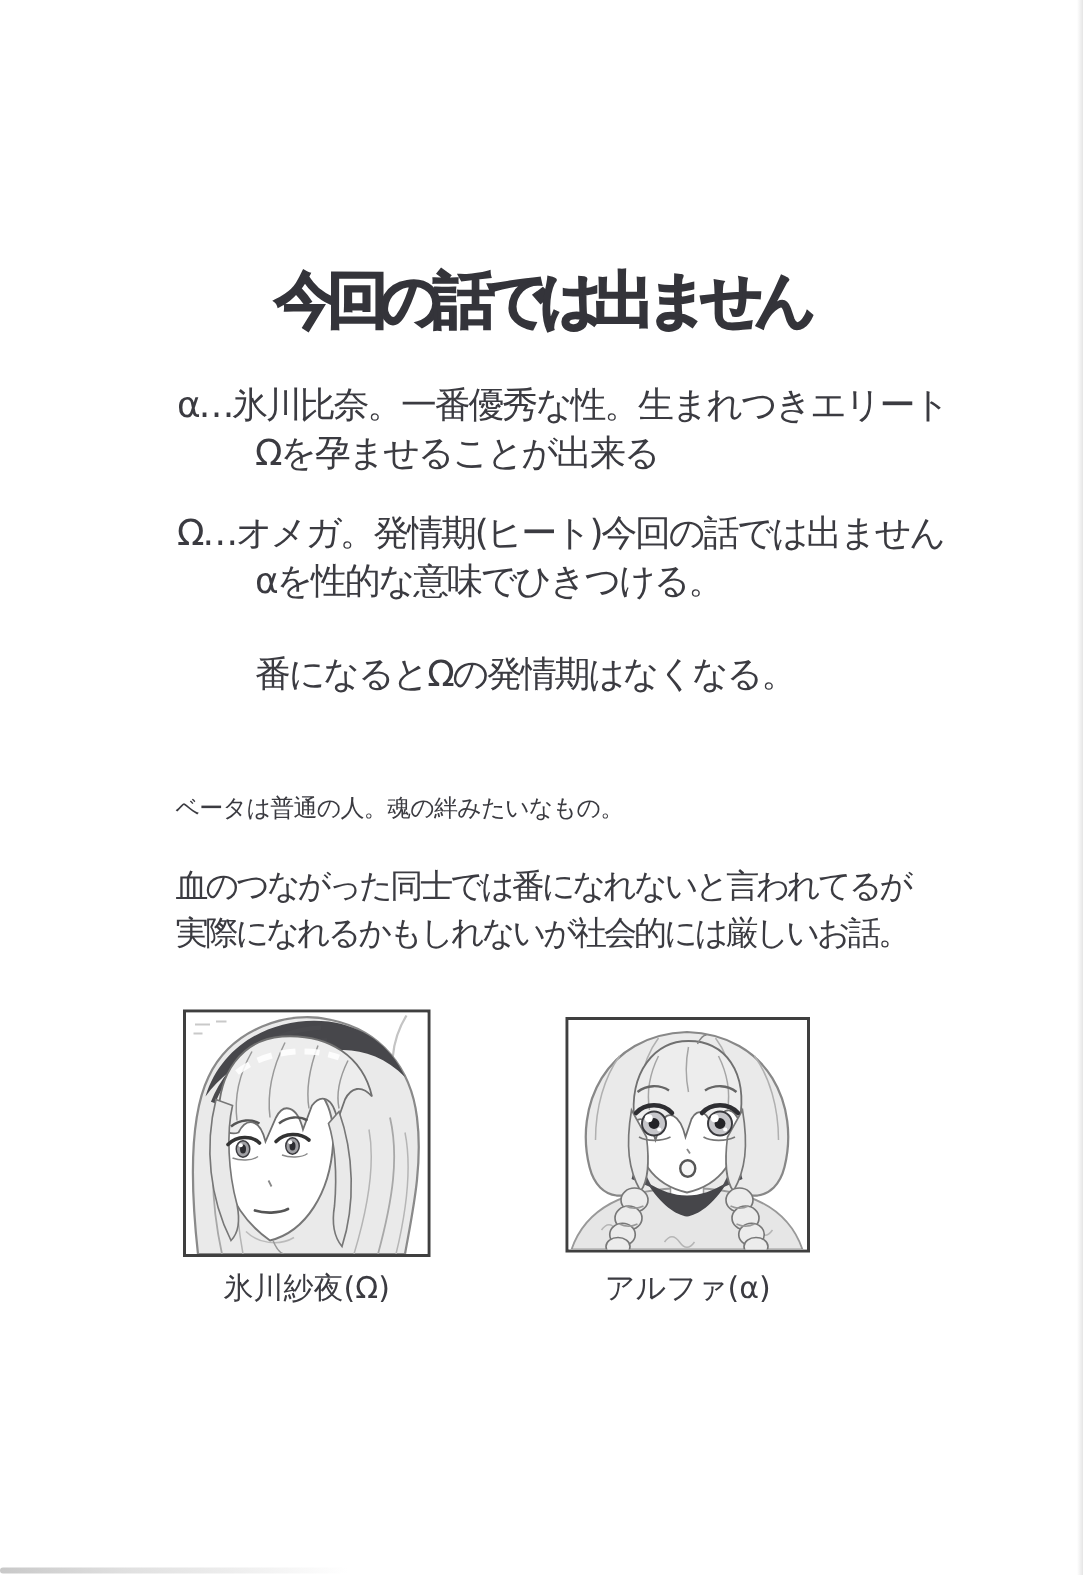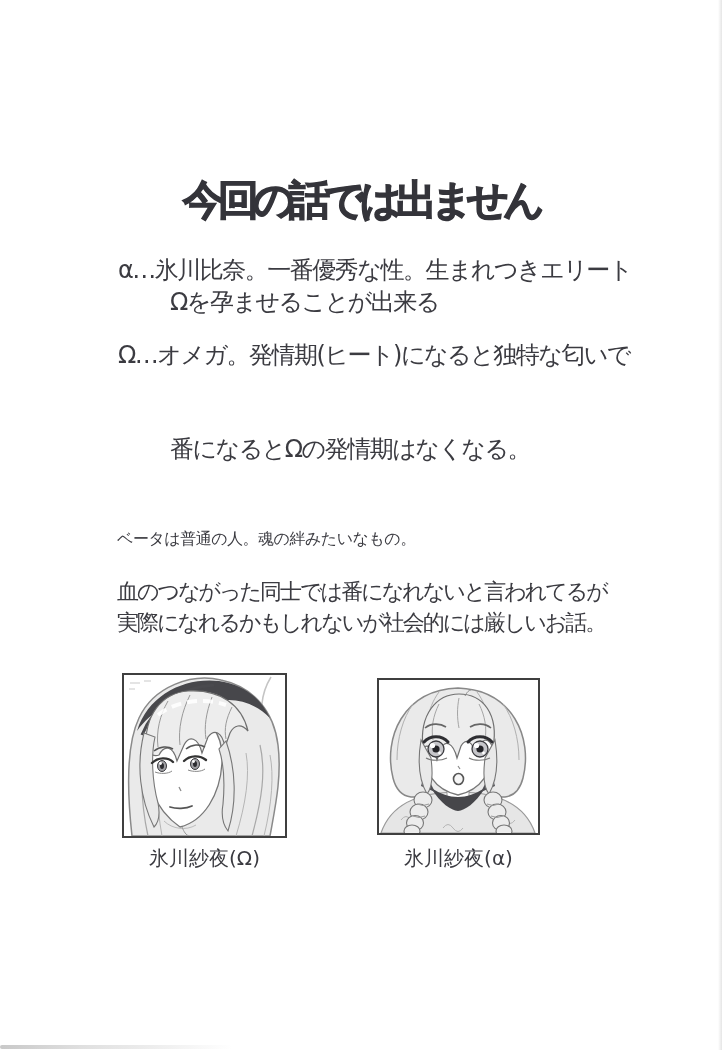"Ω…オメガ。発情期(ヒート)になると独特な匂いで" div { text: になると独特な匂いで -> 今回の話では出ません }
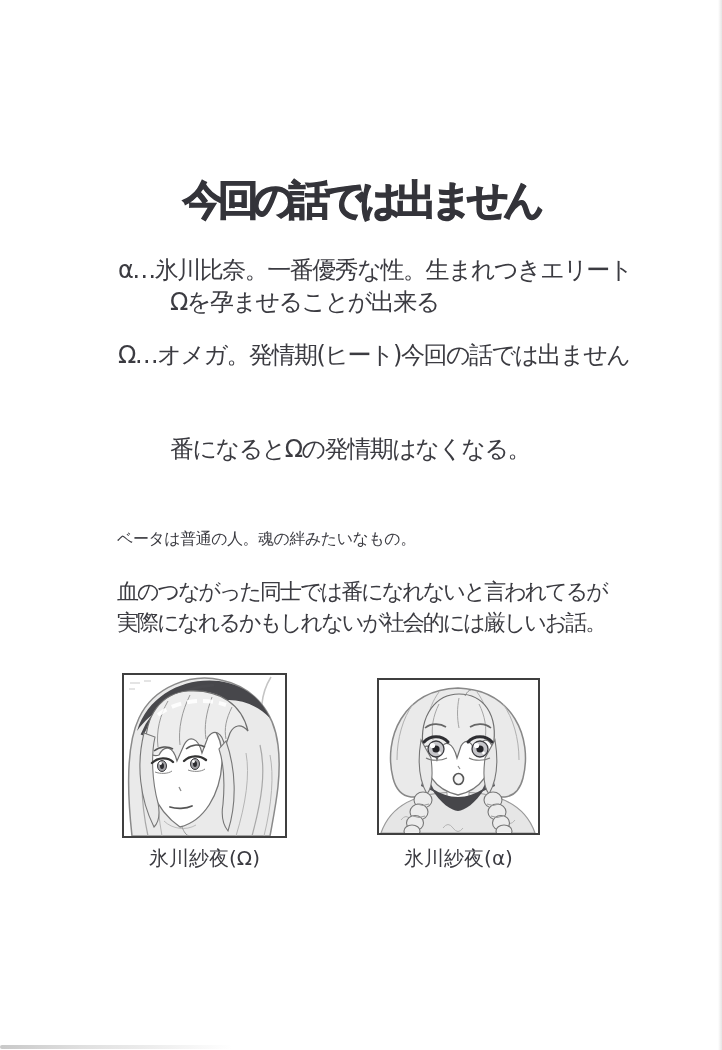"αを性的な意味でひきつける。" div.indent { html: none -> <div>αを性的な意味でひきつける。</div> }
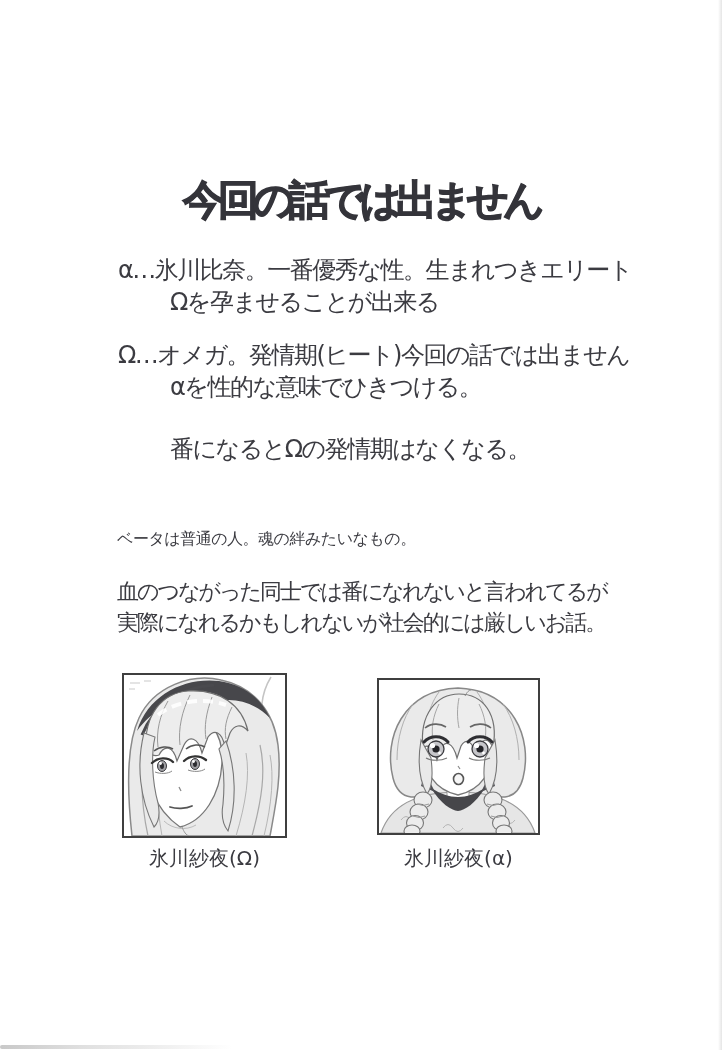"氷川紗夜(α)" figcaption { text: 氷川紗夜 -> アルファ }
